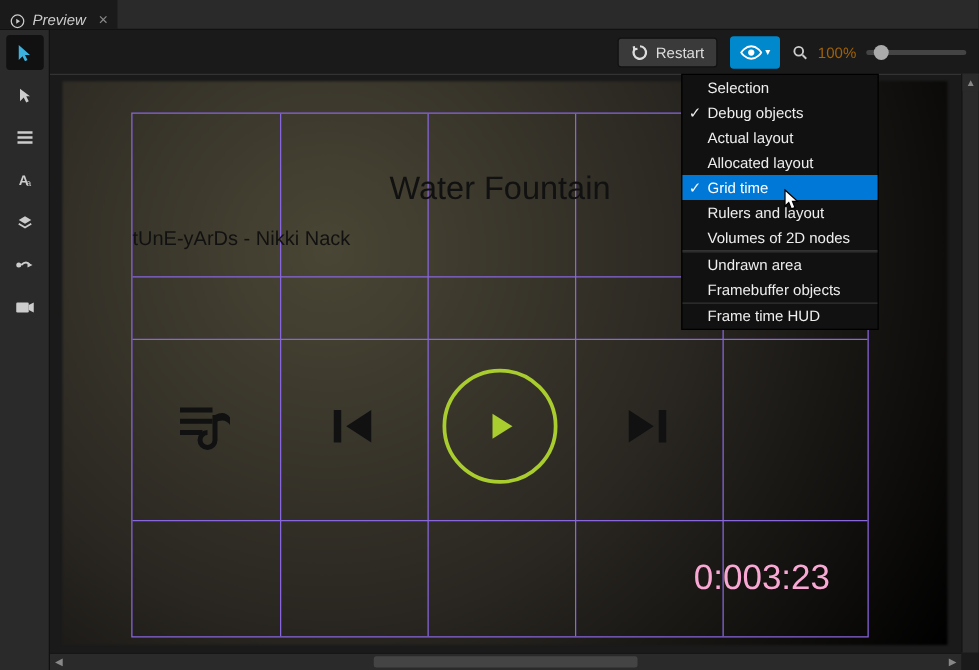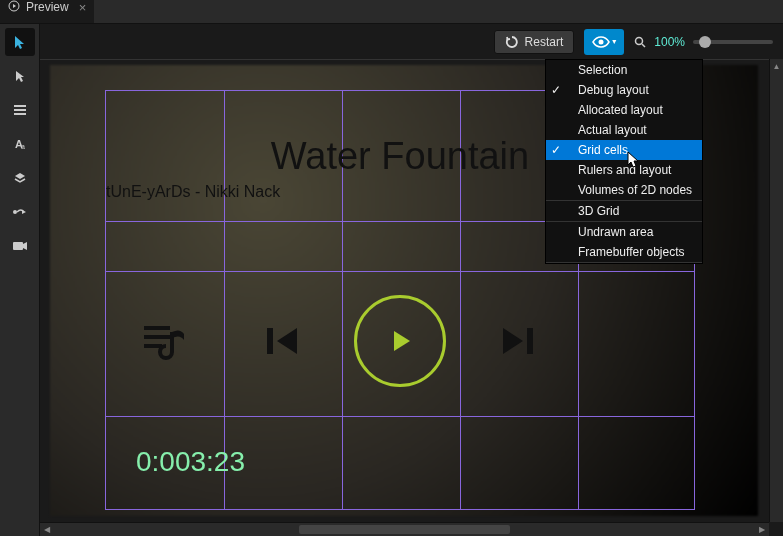"Preview" .tab { align-items: flex-start -> flex-end; font-style: none -> italic }
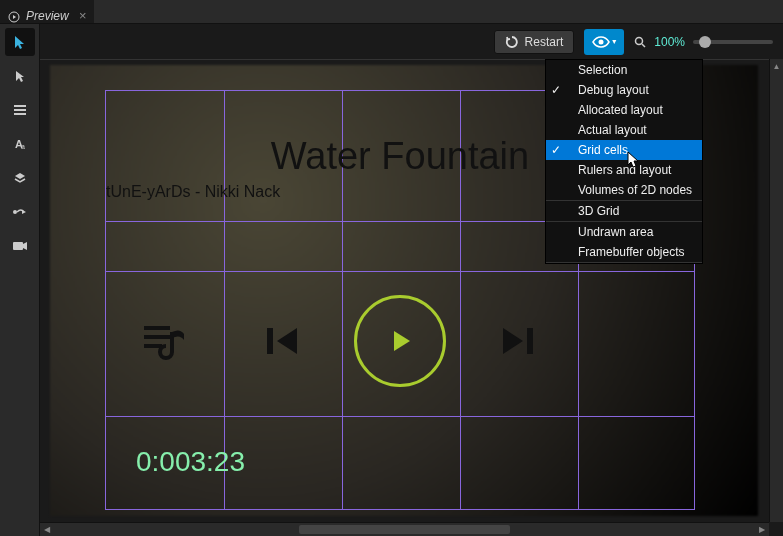"100%" .zoom-ctrl { color: #5eead4 -> #a16207 }
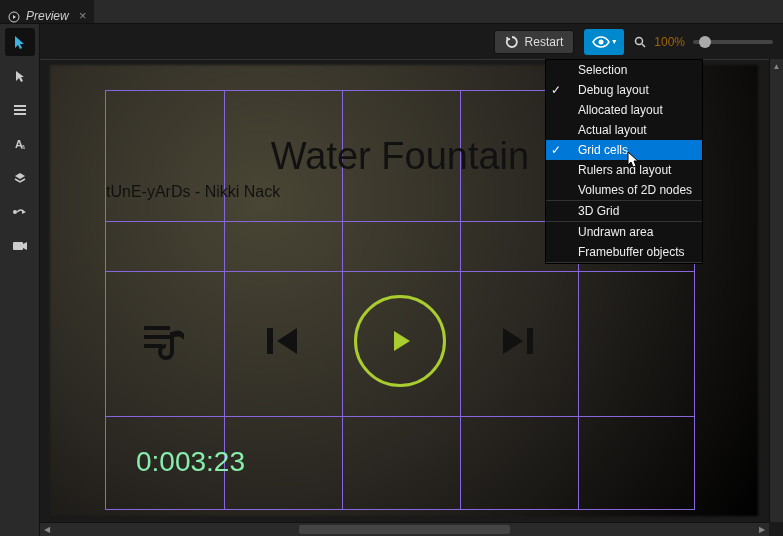"Selection" .dropdown .item { padding: 3px 8px 3px 32px -> 3px 8px 3px 20px }
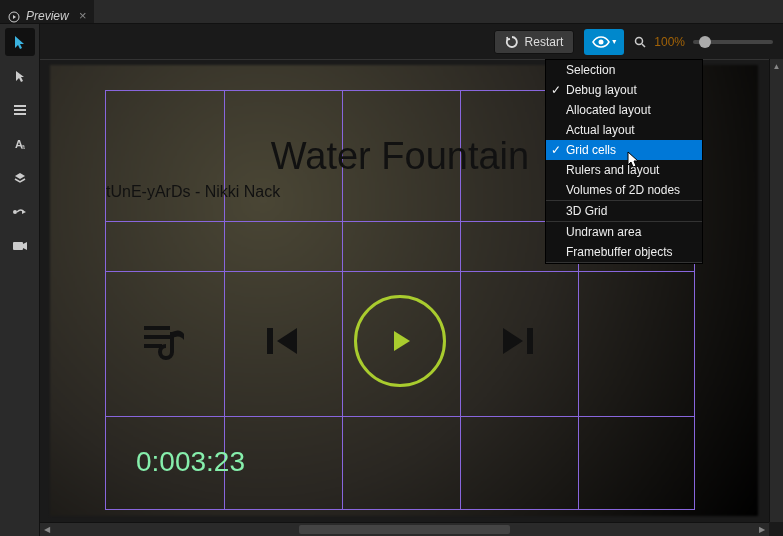"Debug layout" span { text: layout -> objects }
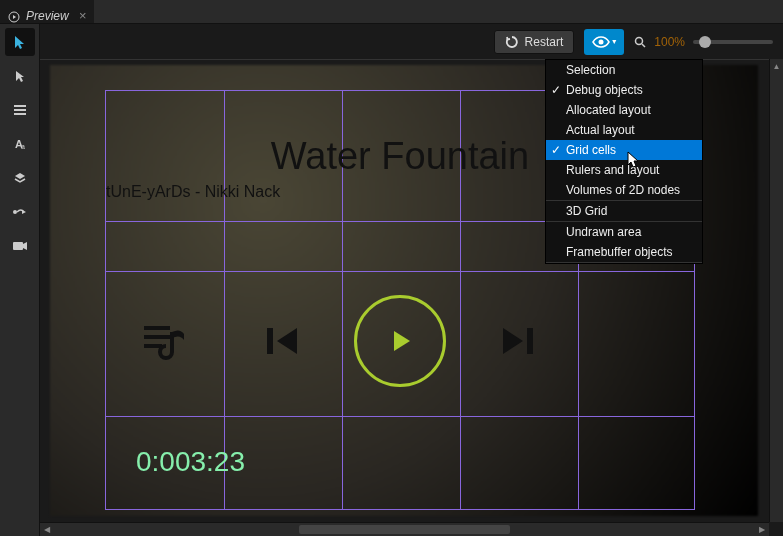"Allocated layout" div.item { order: before "Actual layout" -> after "Actual layout" }
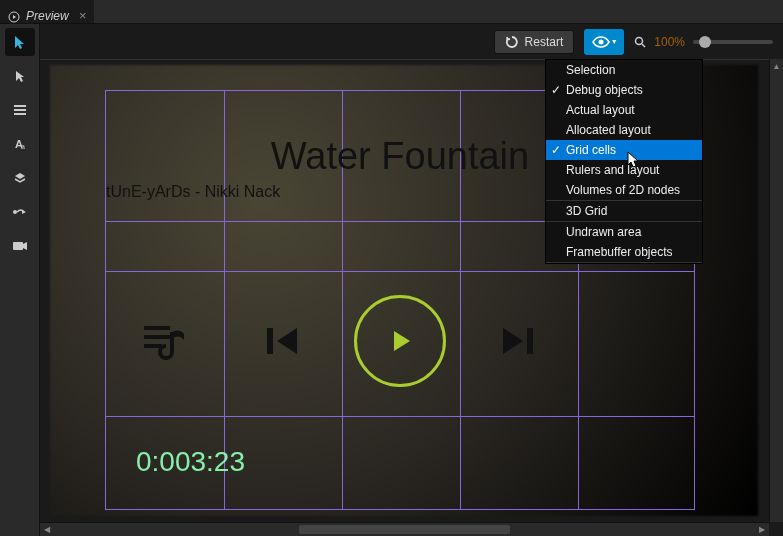"Water Fountain" .song-title { font-size: 38px -> 26px }
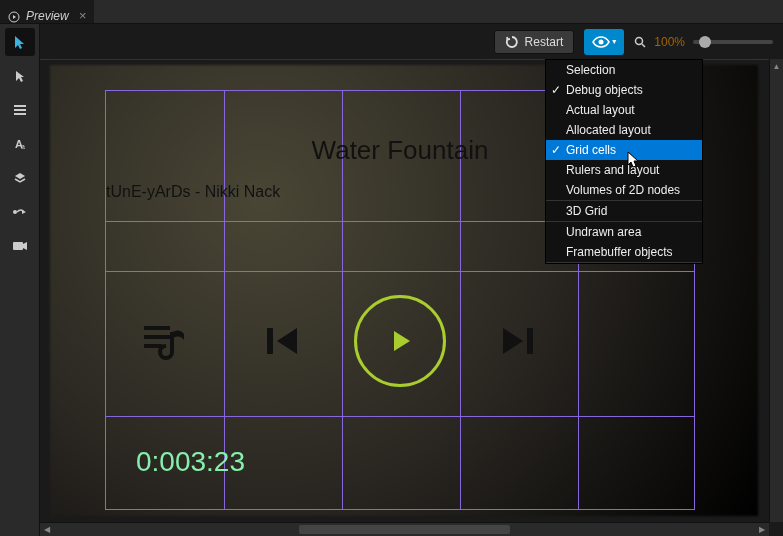"Grid cells" span { text: cells -> time }
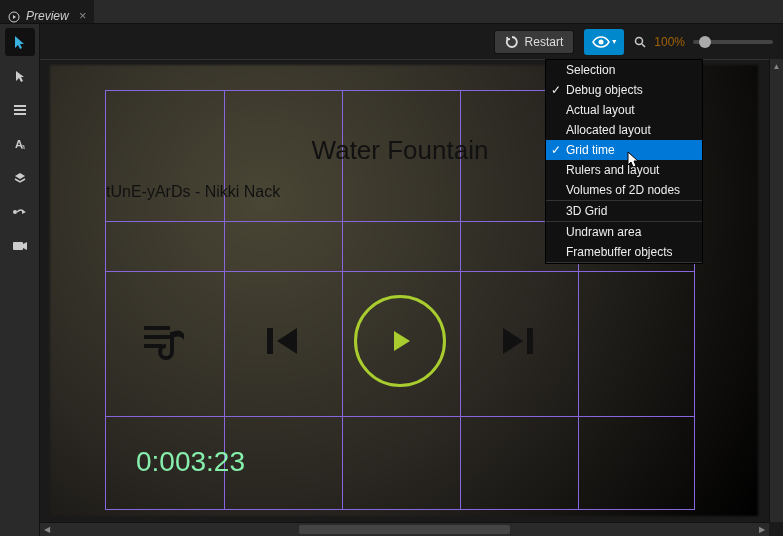"3D Grid" div.item { html: <div> <span>3D Grid</span> </div> -> none }
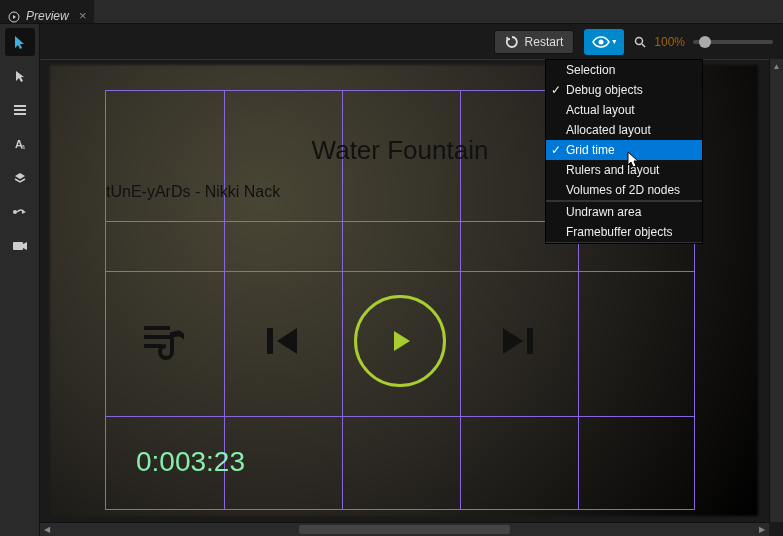"Frame time HUD" div.item { html: none -> <div> <span>Frame time HUD</span> </div> }
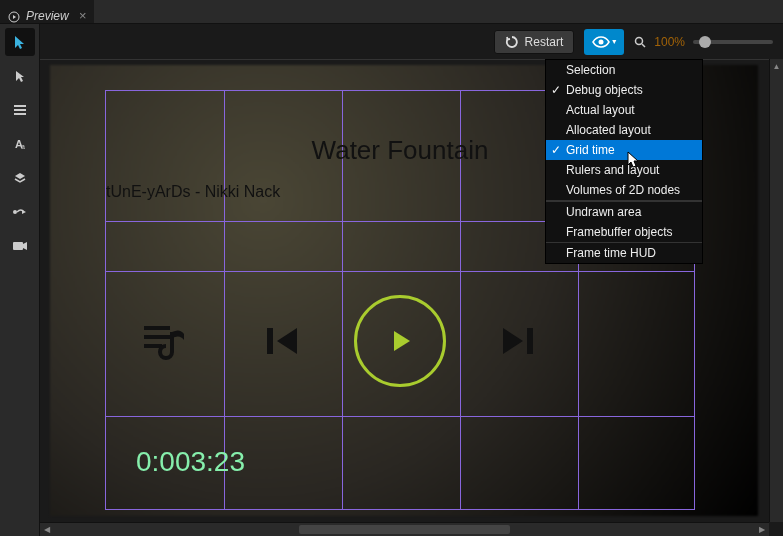"0:00" .time-row { color: #86efac -> #f9a8d4; justify-content: flex-start -> flex-end }
